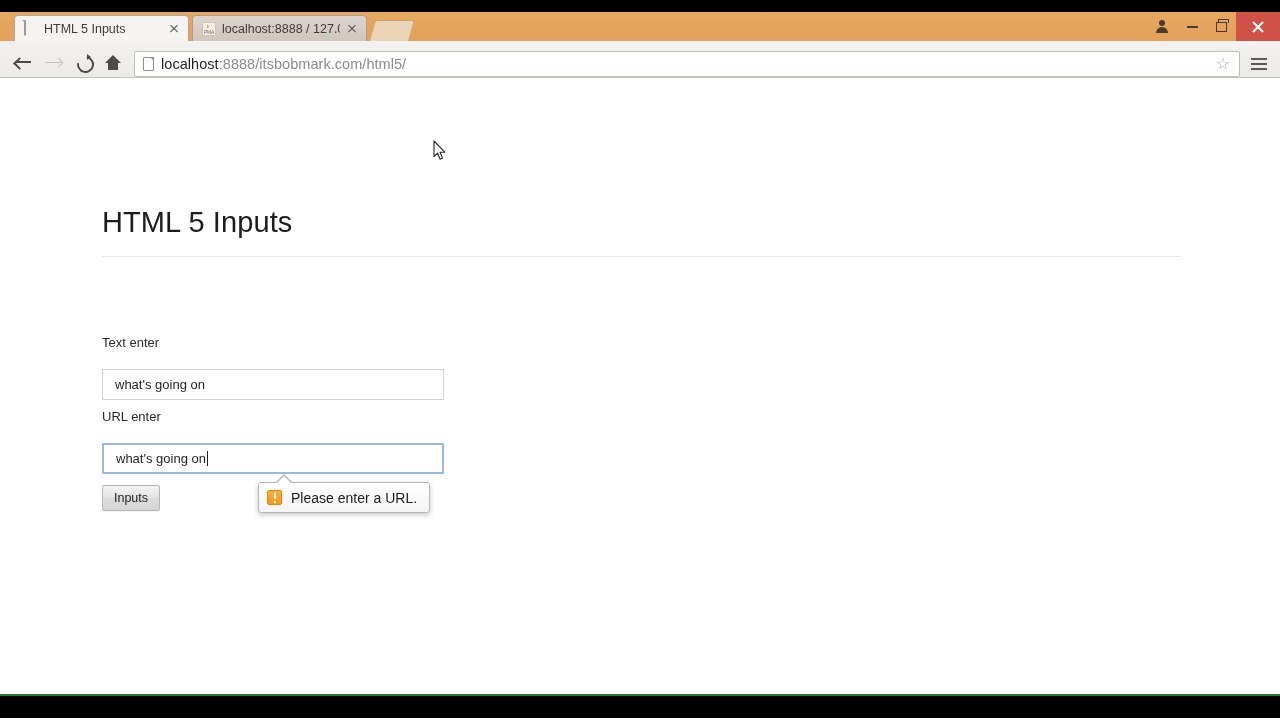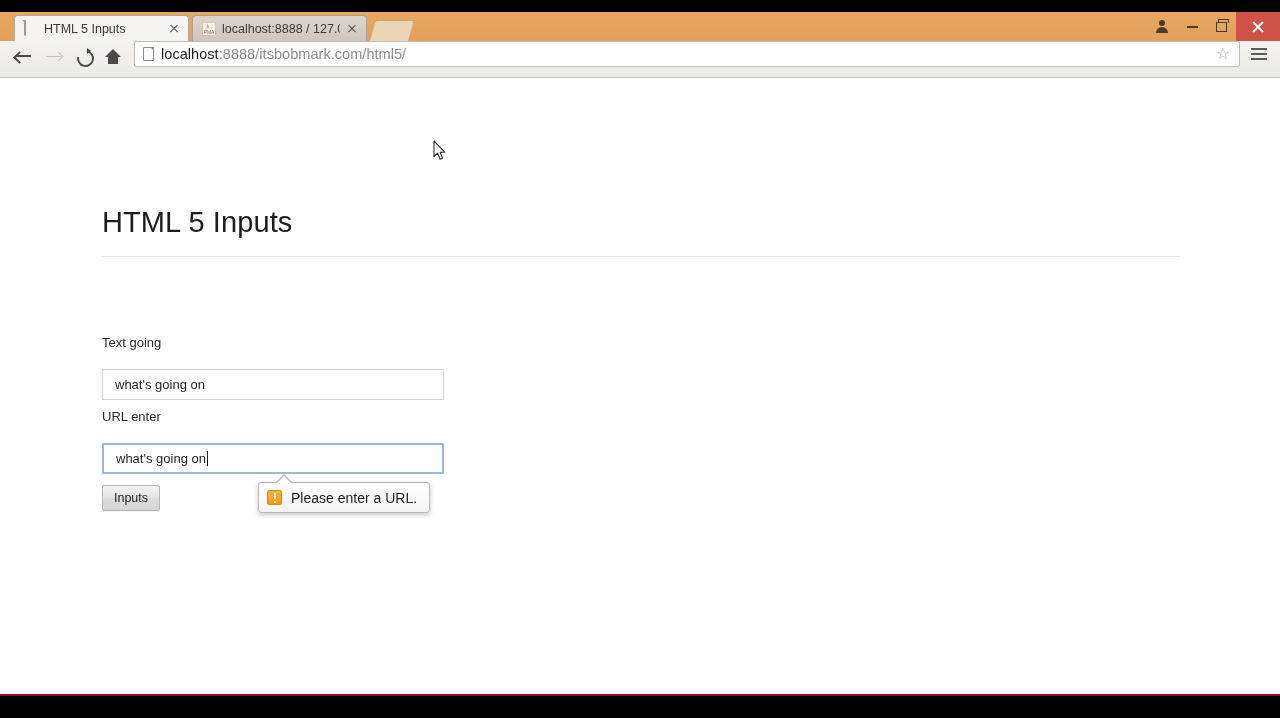"HTML 5 Inputs" #browser { background: #7f1d1d -> #15803d }
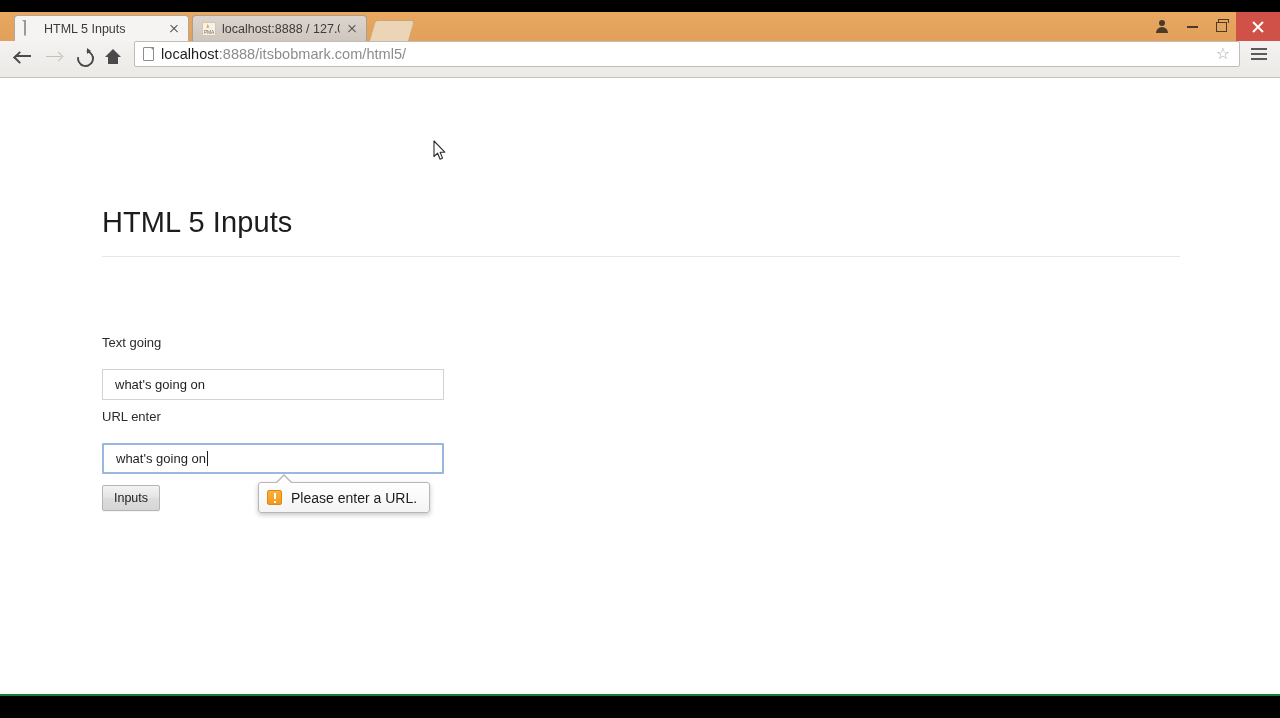"localhost:8888/itsbobmark.com/html5/" .toolbar { align-items: flex-start -> flex-end }
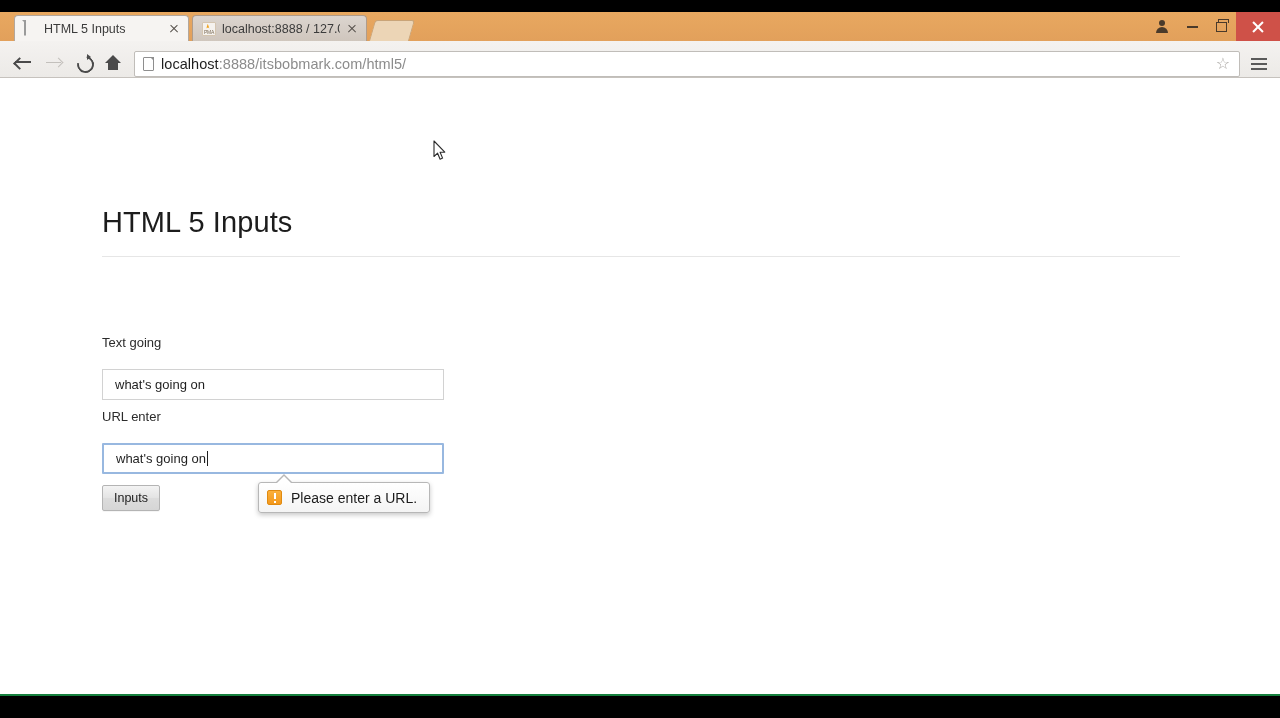"Text going" div.field-label { text: going -> enter }
